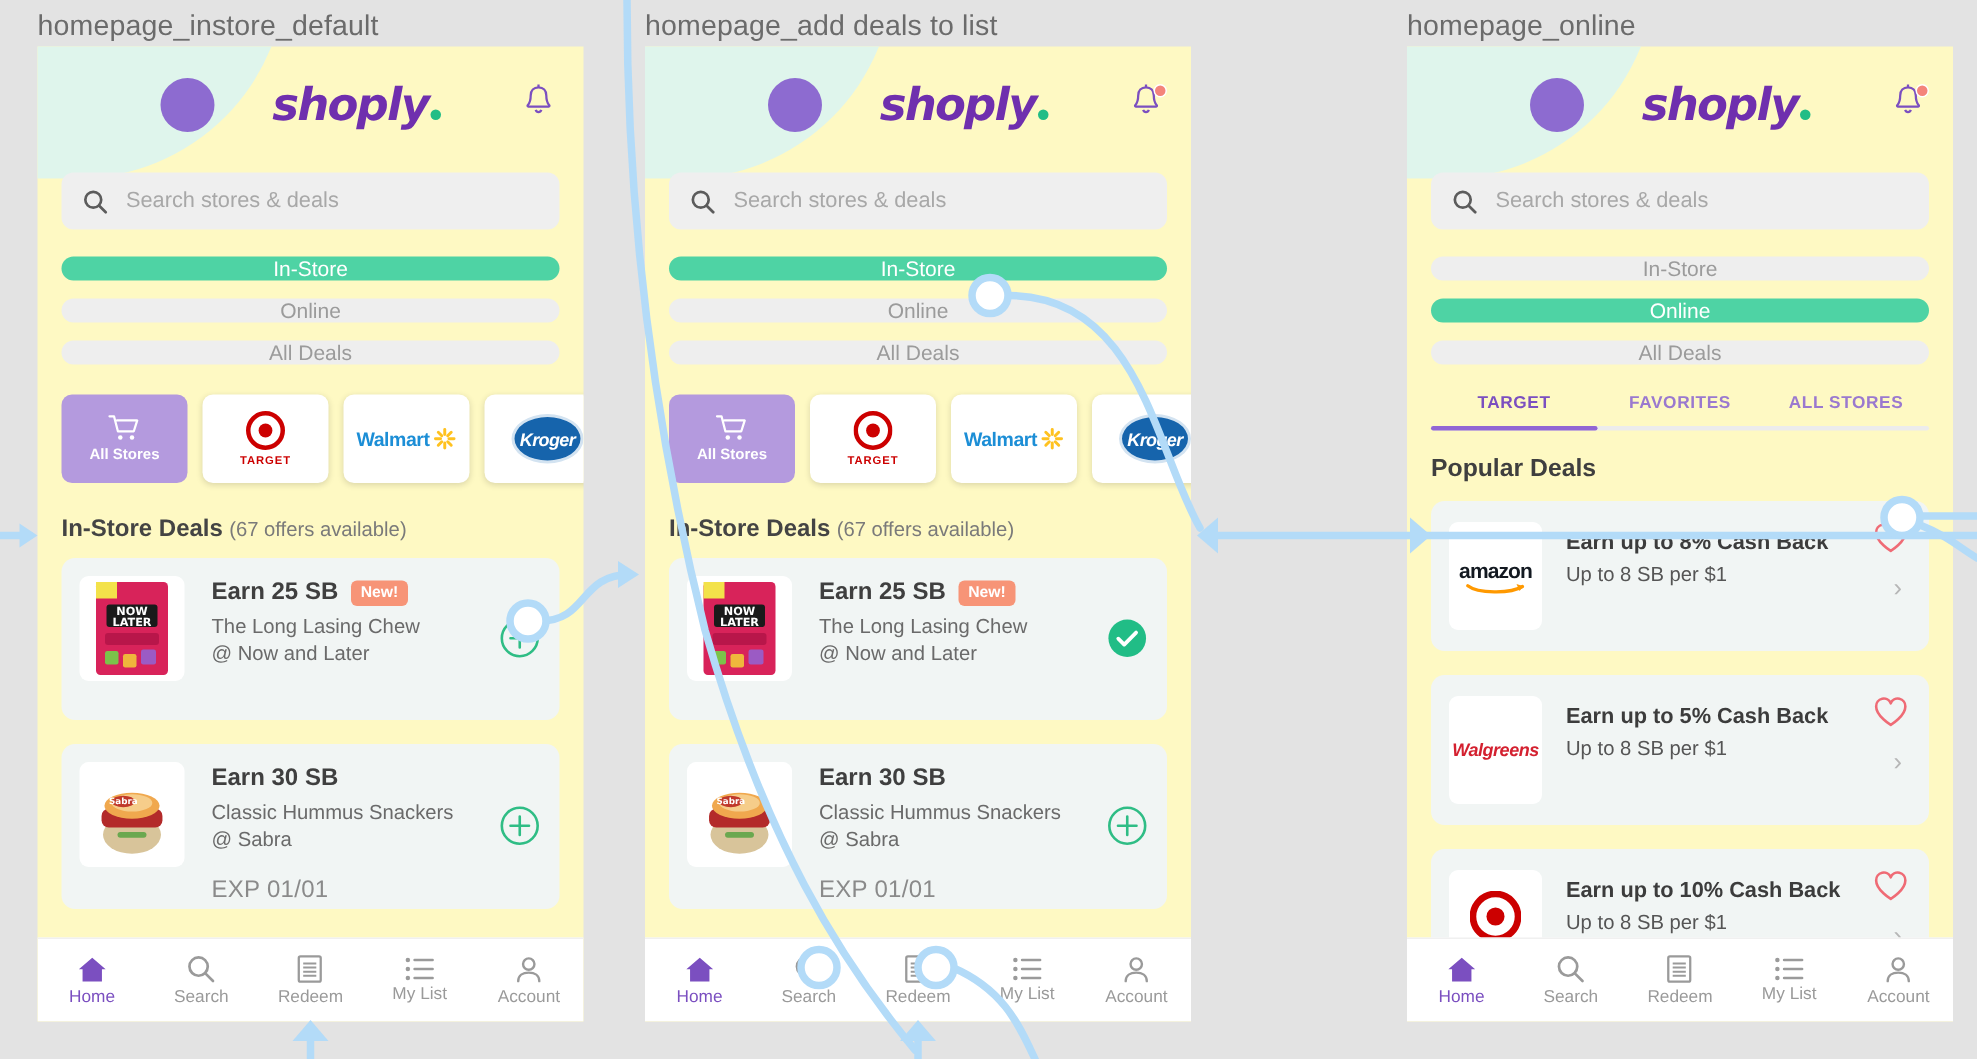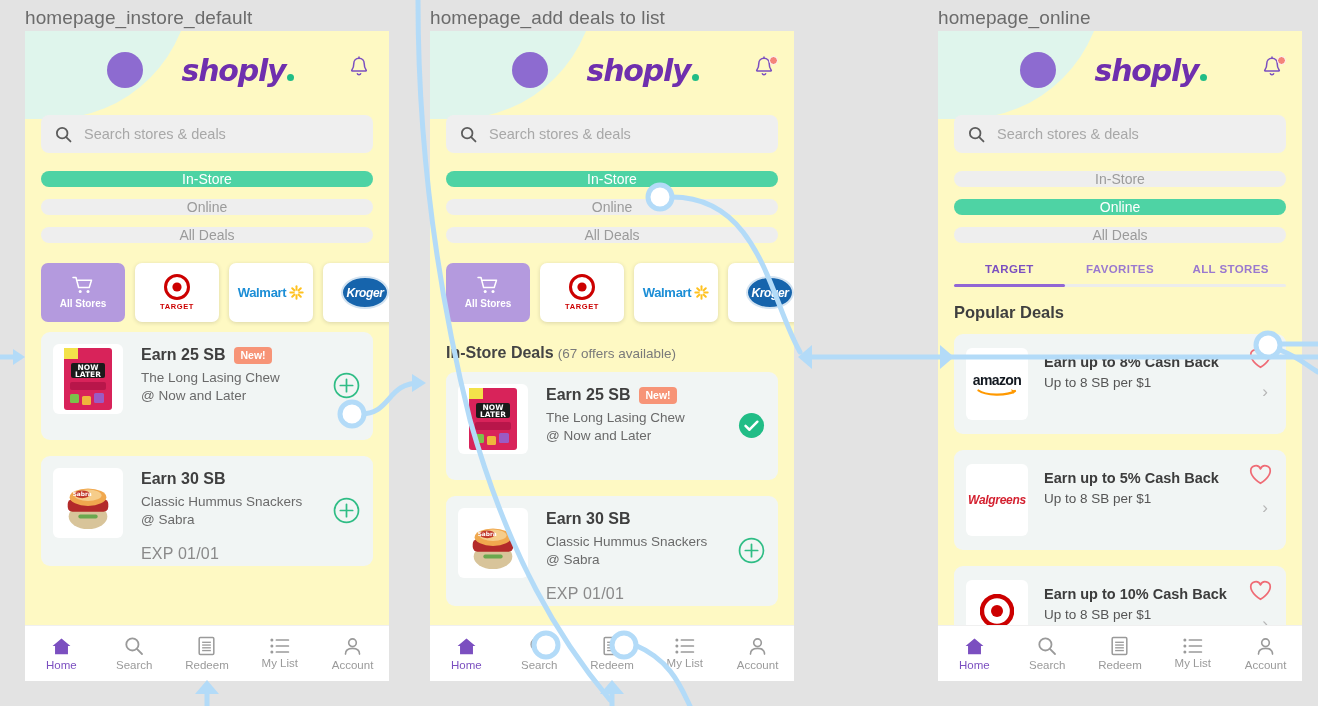"In-Store Deals (67 offers available)" div.section-head { html: none -> <div> <b>In-Store Deals</b> <span>(67 offers available)</span> </div> }
